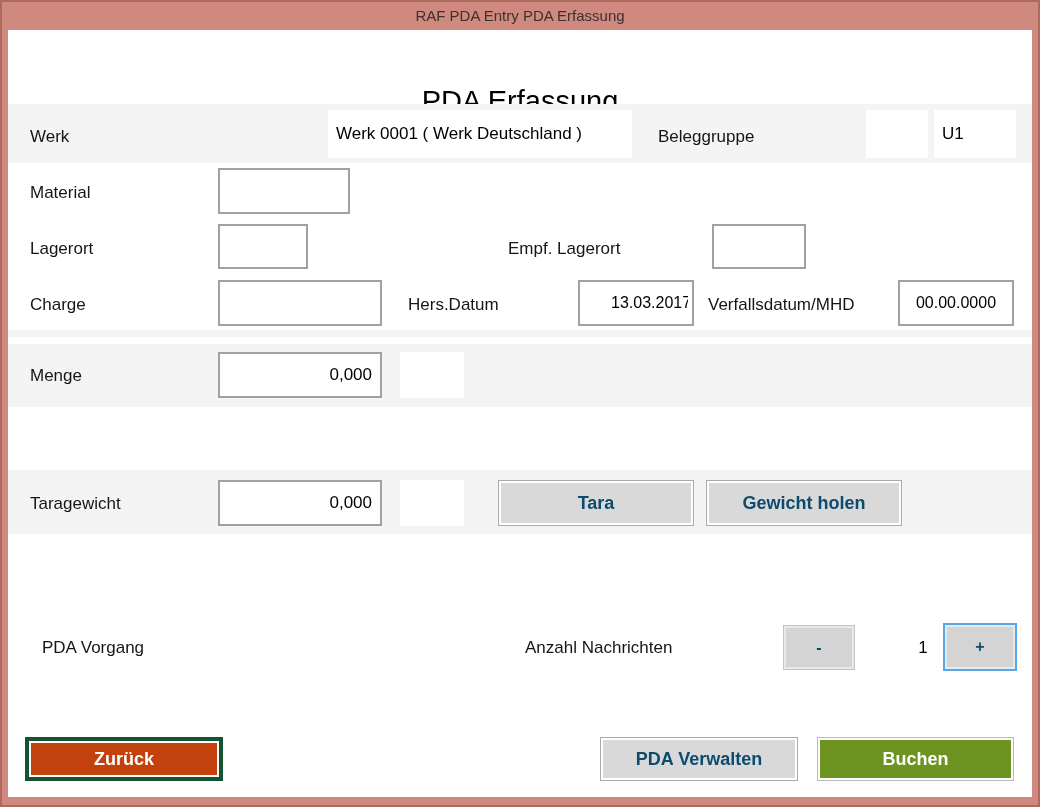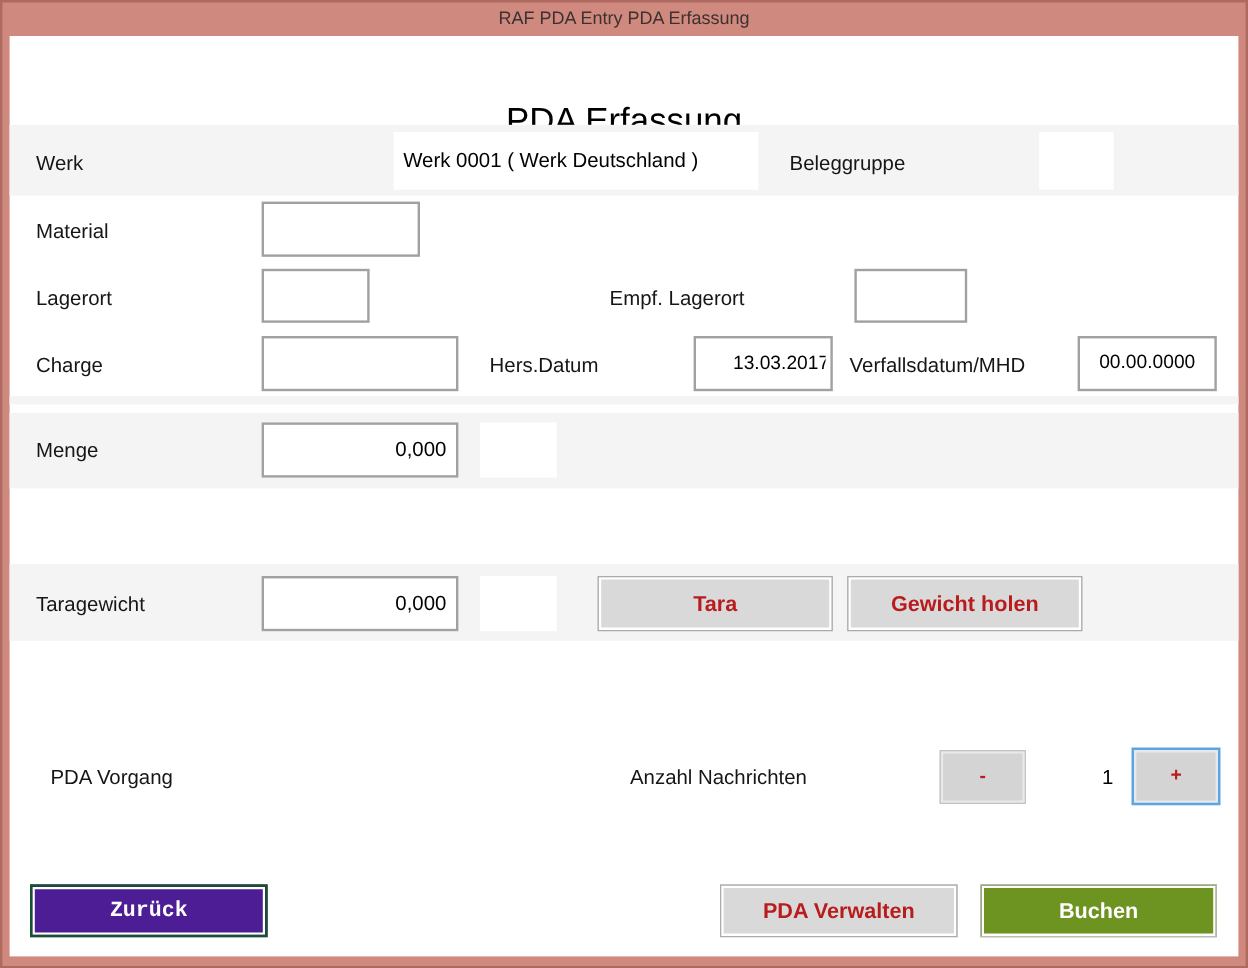"U1" input.tb { html: none -> <input> }
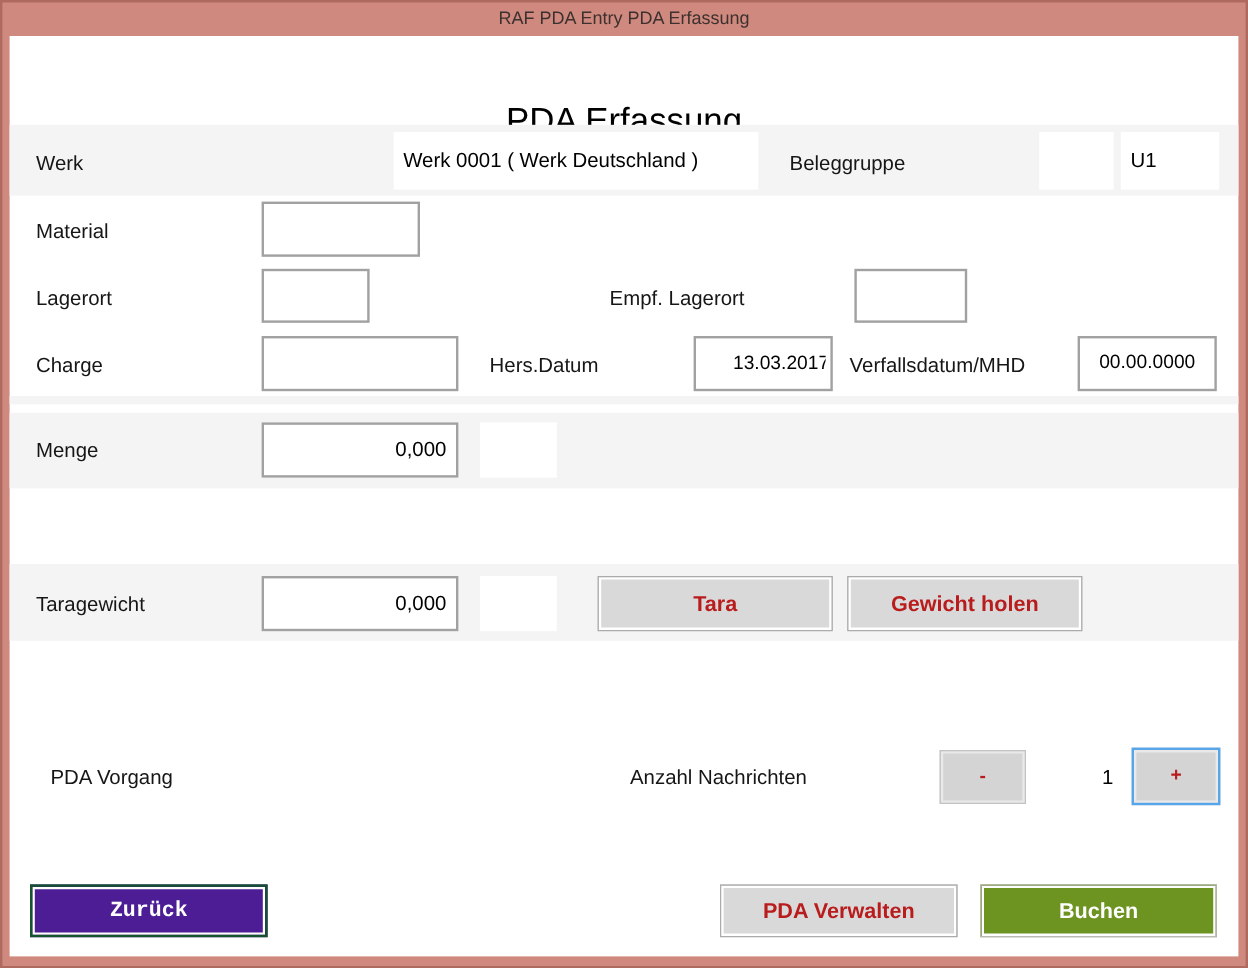"Tara" .btn { color: #b91c1c -> #0c4a6e }
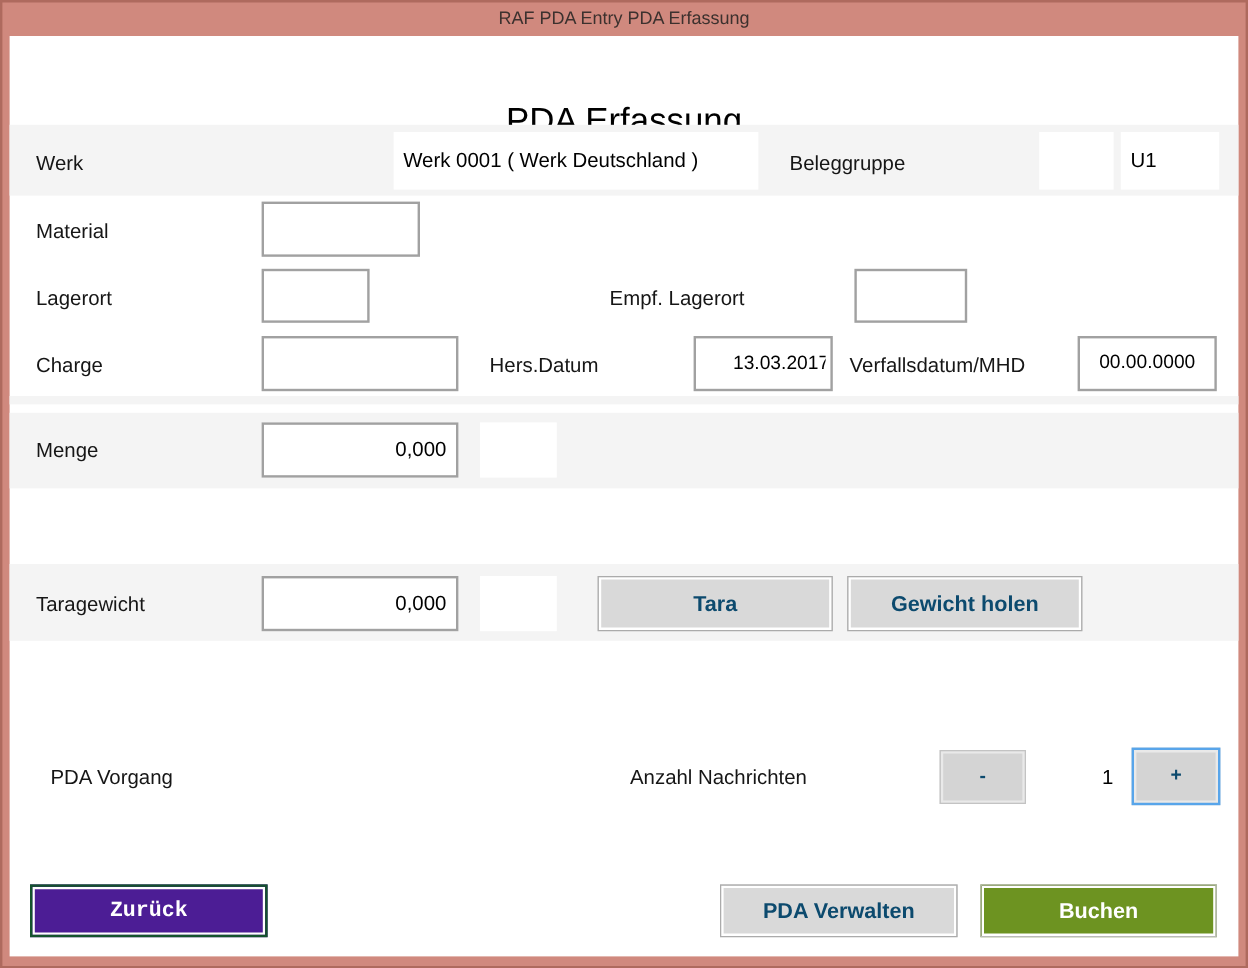"Zurück" .btn-orange { background: #4c1d95 -> #c2410c; border: 2px solid #14532d -> 4px solid #14532d; font-family: Liberation Mono, monospace -> none }
